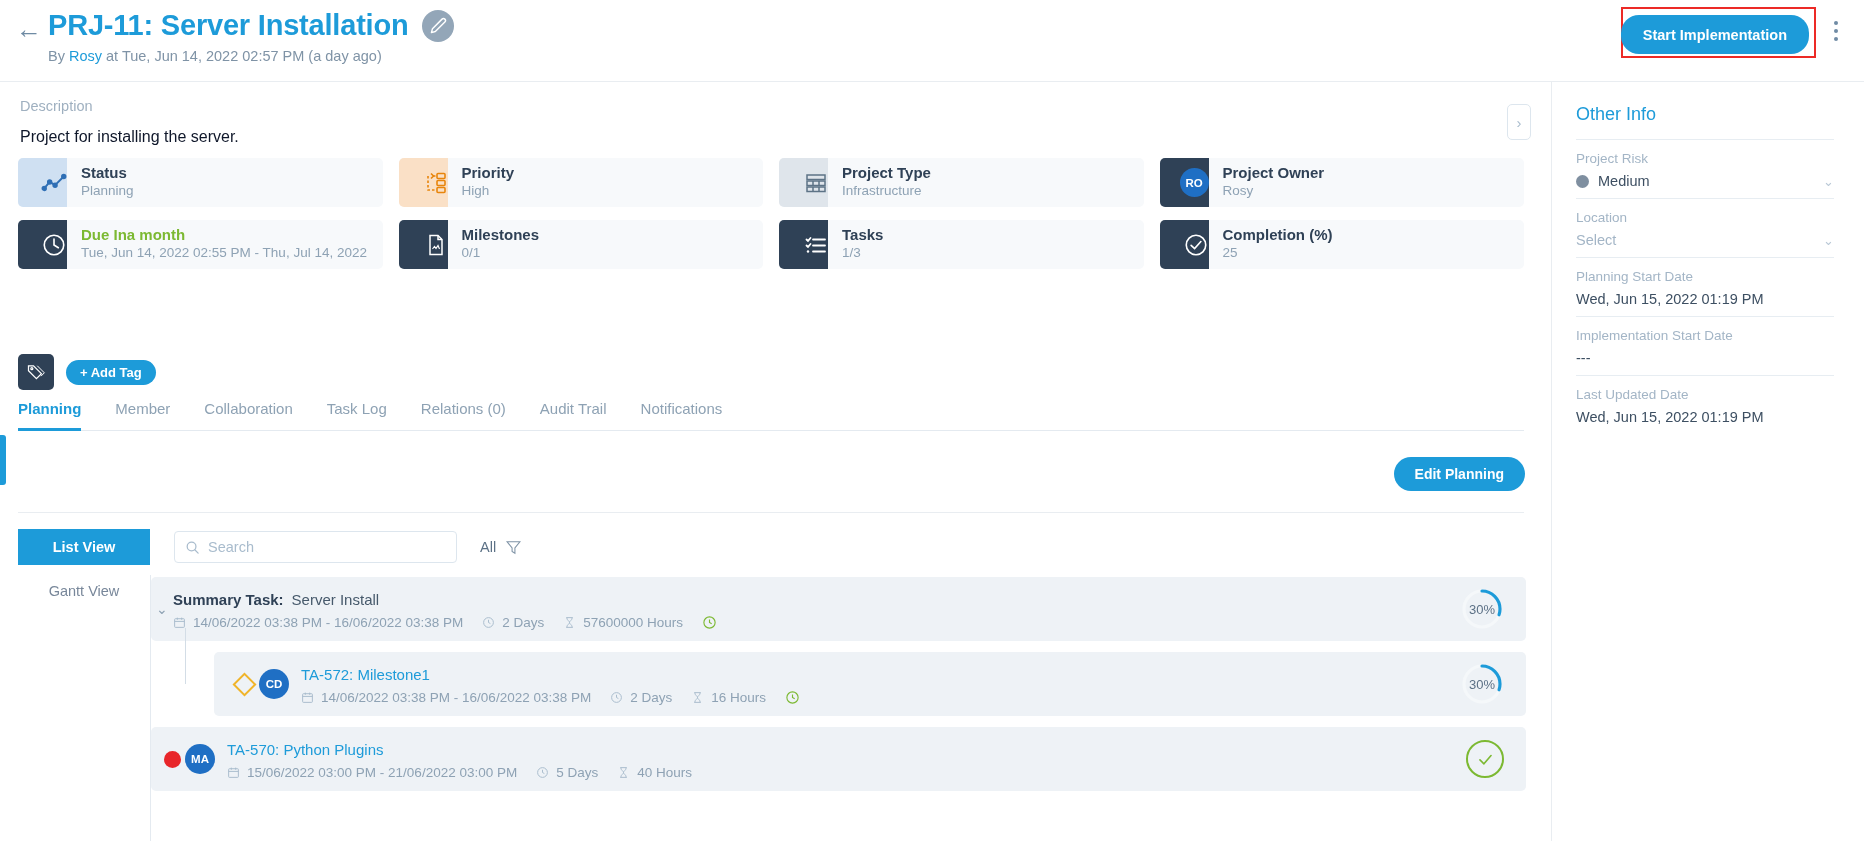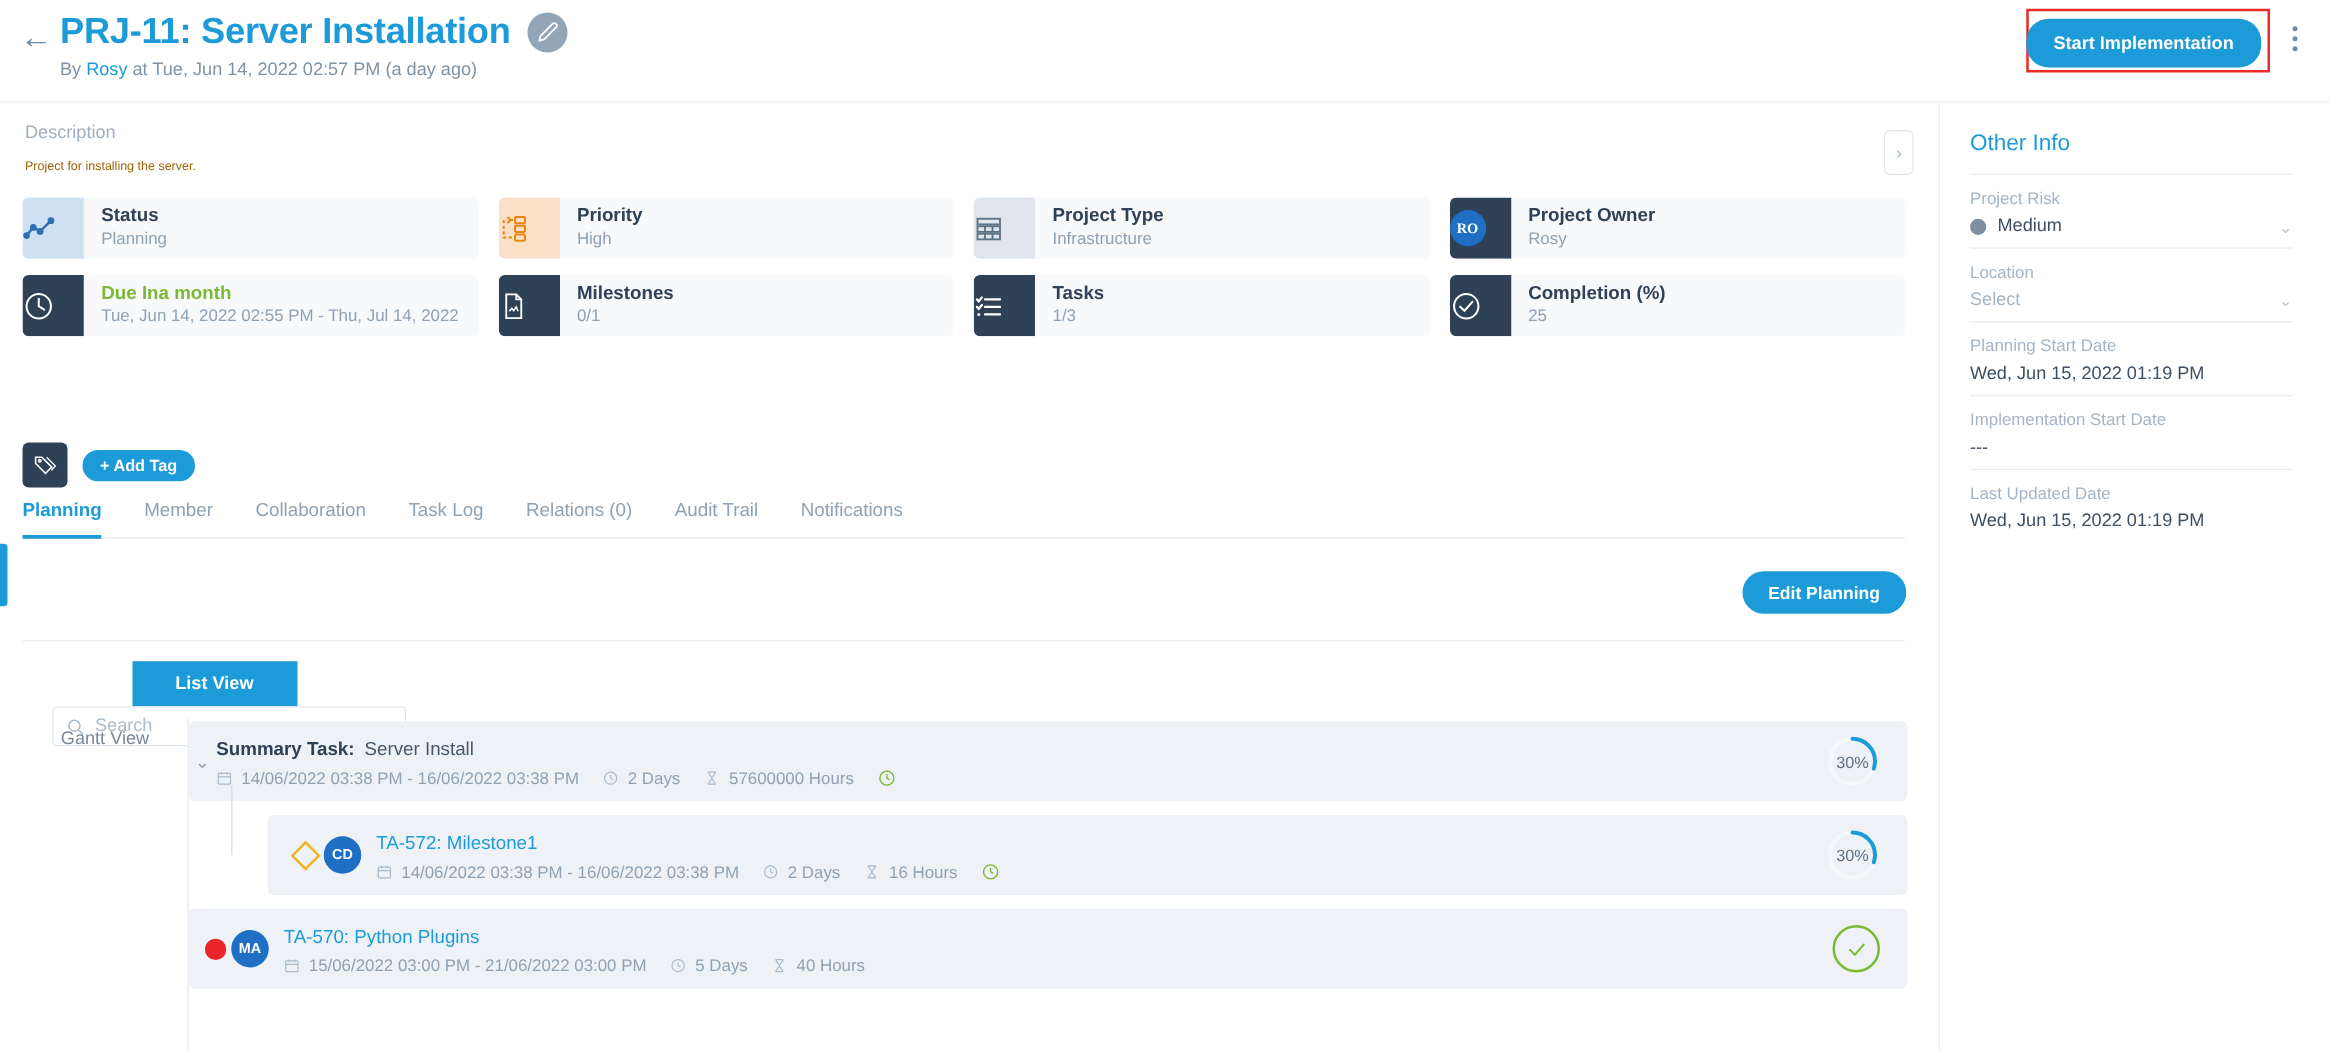"Project for installing the server." .desc-text { color: #a16207 -> #0f172a; font-size: 10px -> 16px }
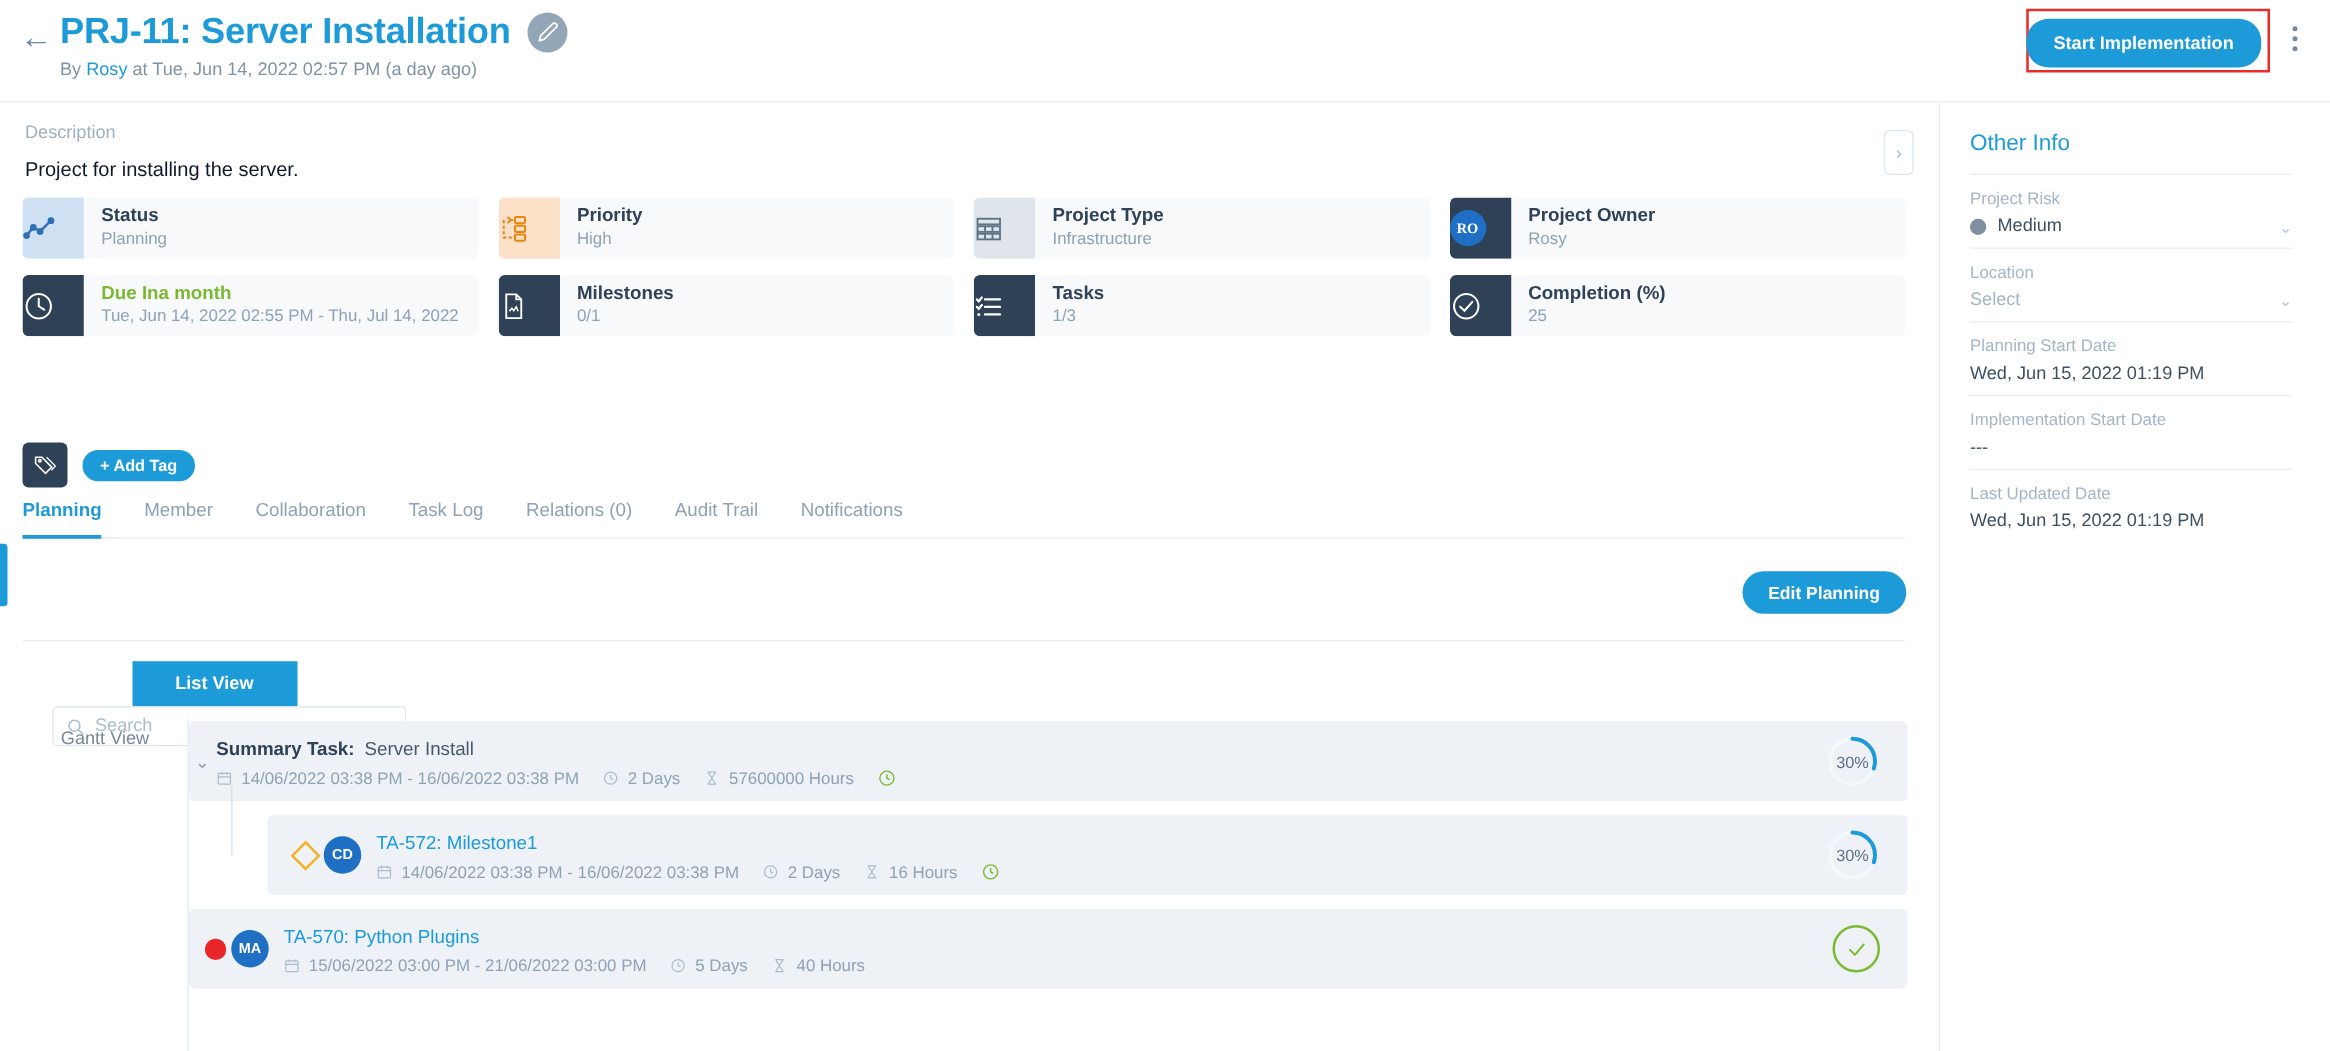"RO" .card-ico { font-family: Liberation Serif, serif -> none; justify-content: flex-start -> flex-end }
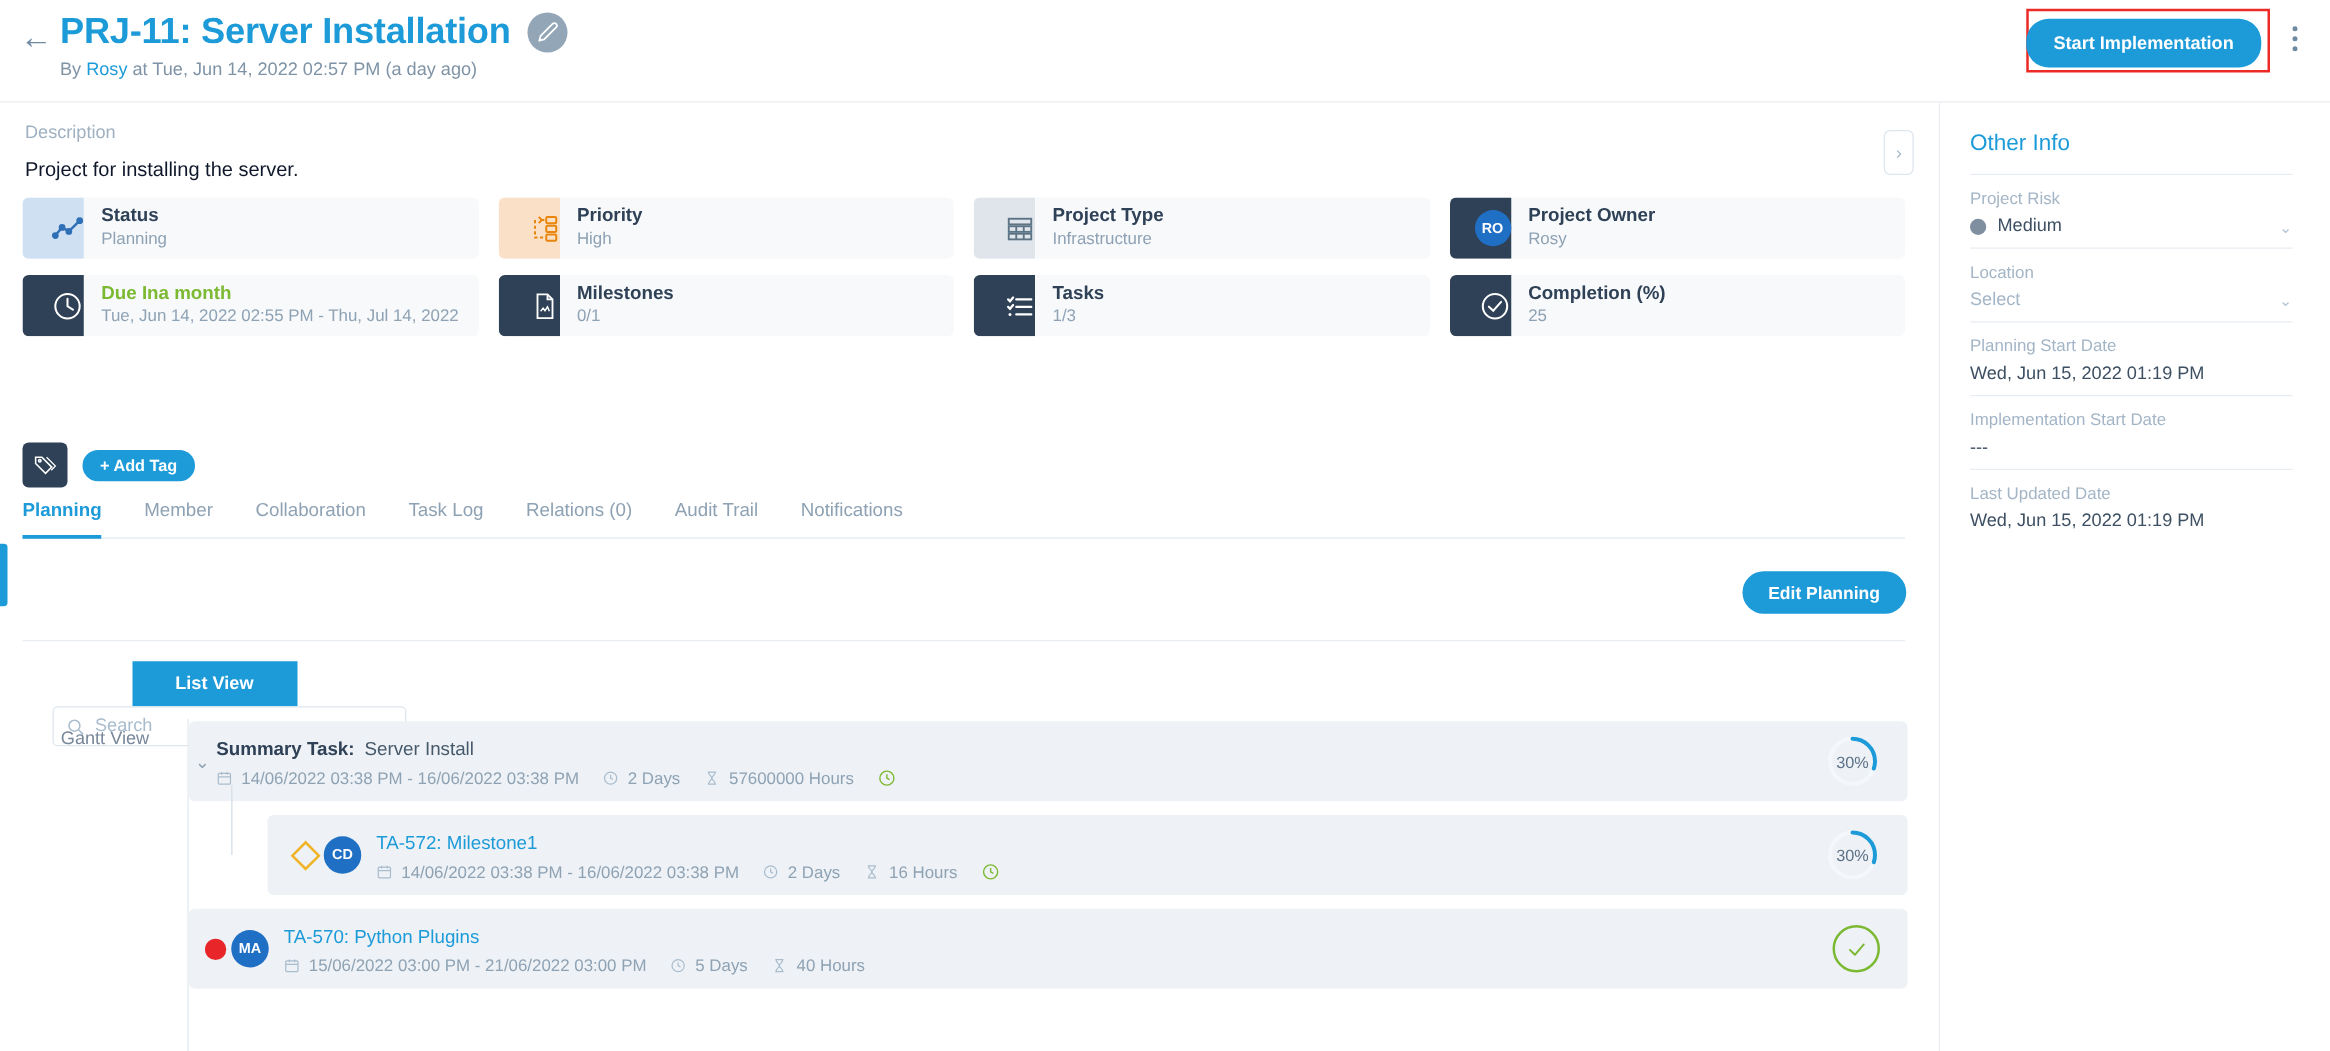"List View" .toolbar { flex-direction: column -> none }
